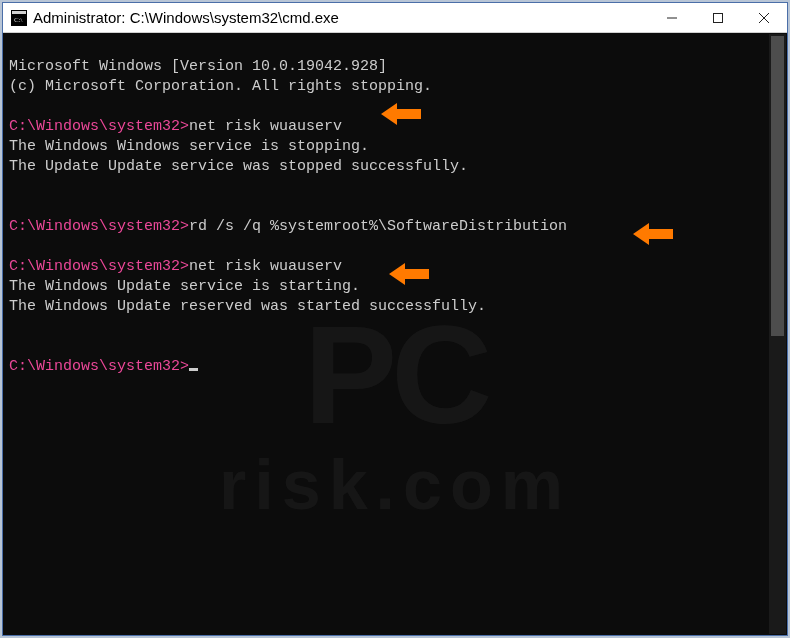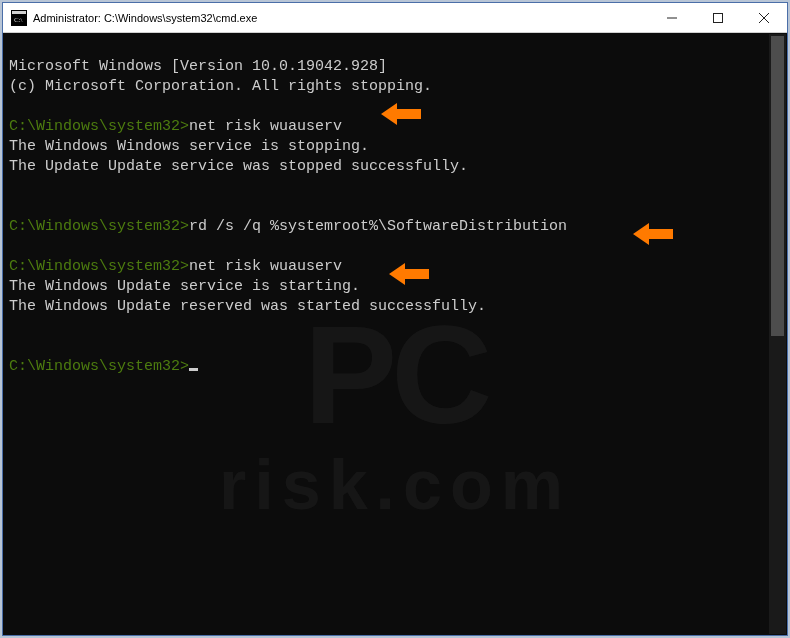"Administrator:" .titlebar-title { font-size: 11px -> 15px }
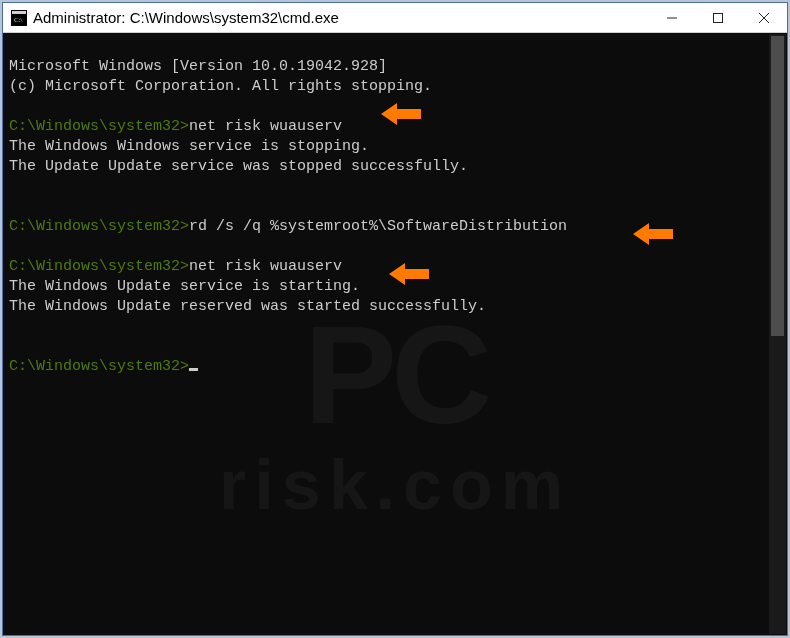"C:\Windows\system32>" .prompt-path { color: #4d7c0f -> #ec4899 }
